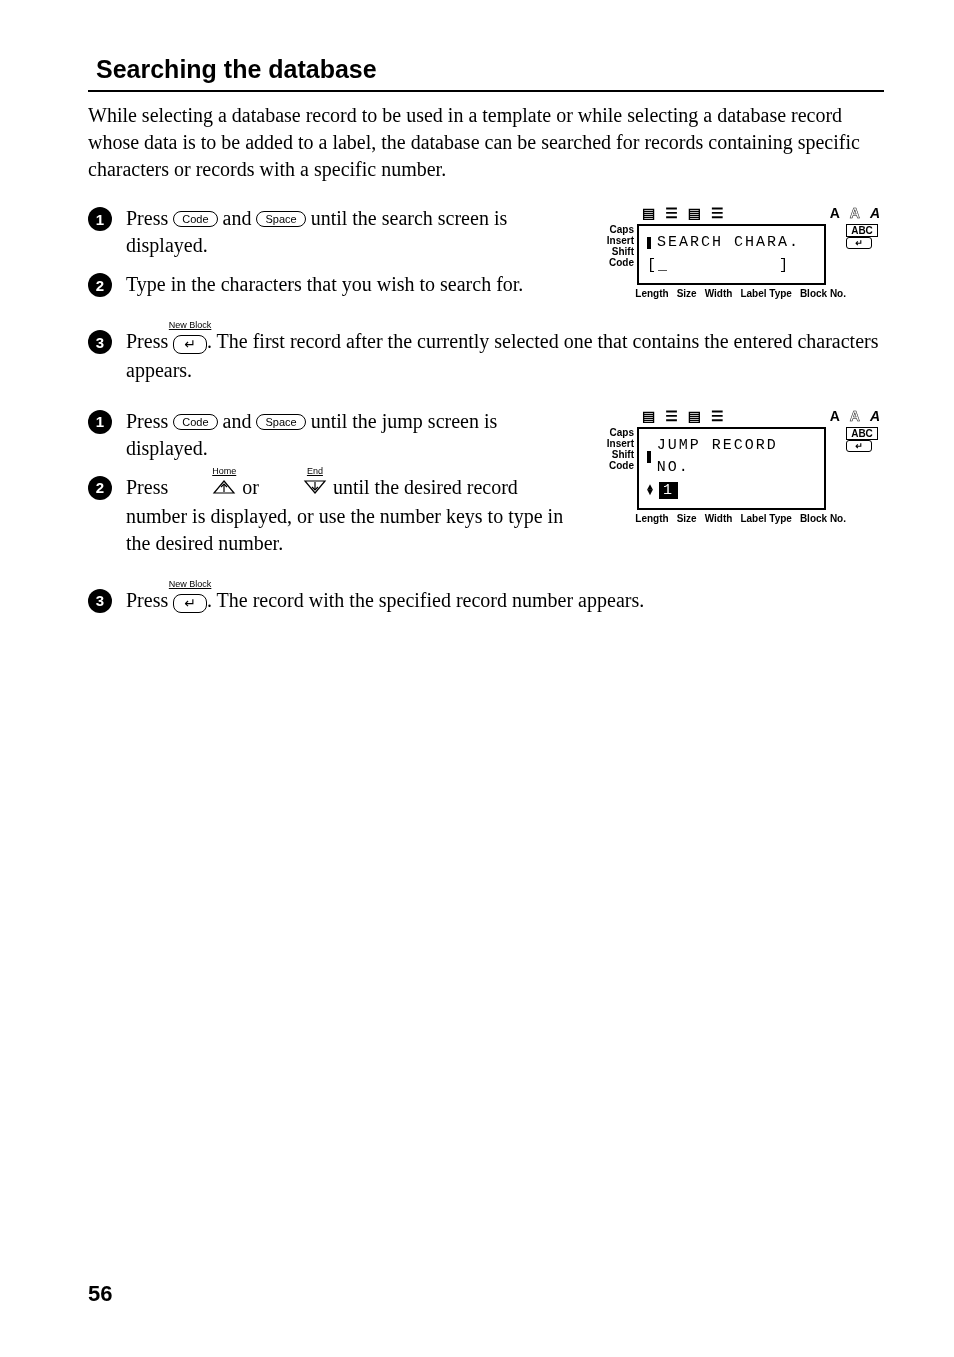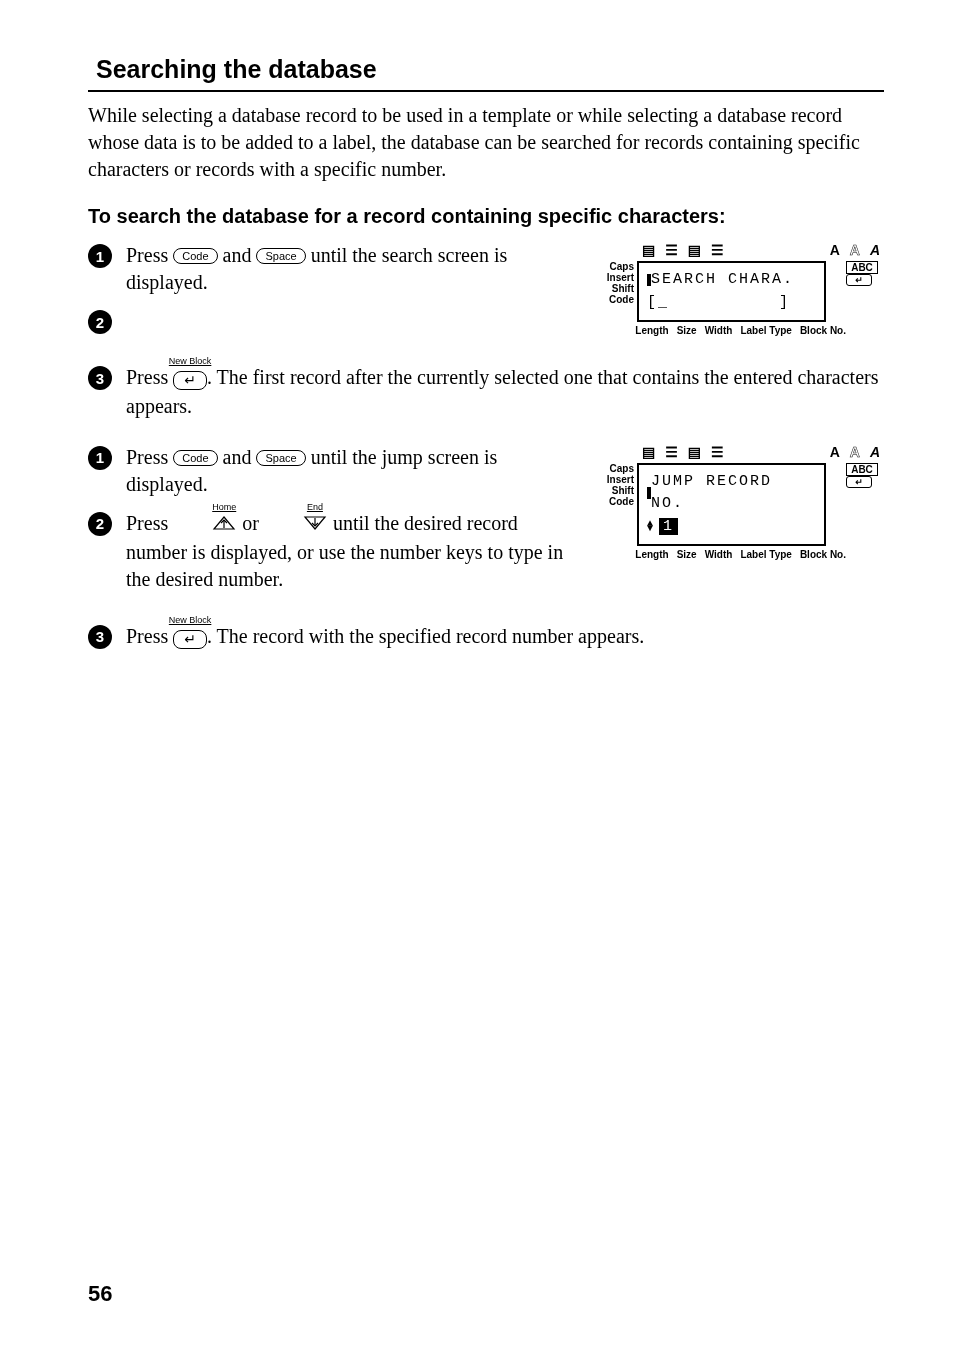"To search the database for" h3.subsection { html: <h3>To search the database for a record containing specific characters:</h3> -> none }
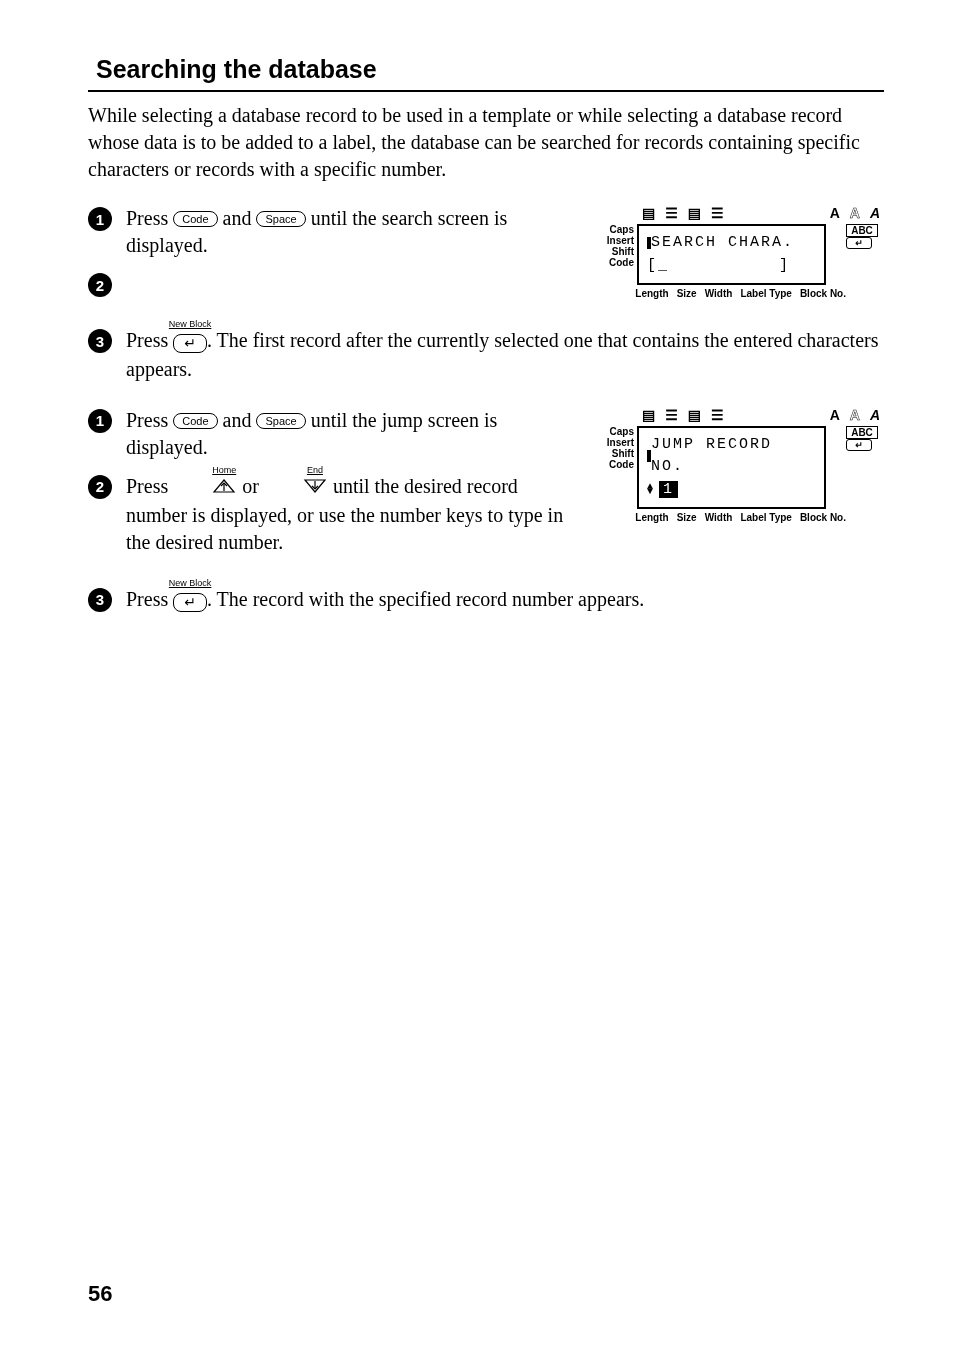"SEARCH CHARA." .lcd-screen .line1 { gap: none -> 6px }
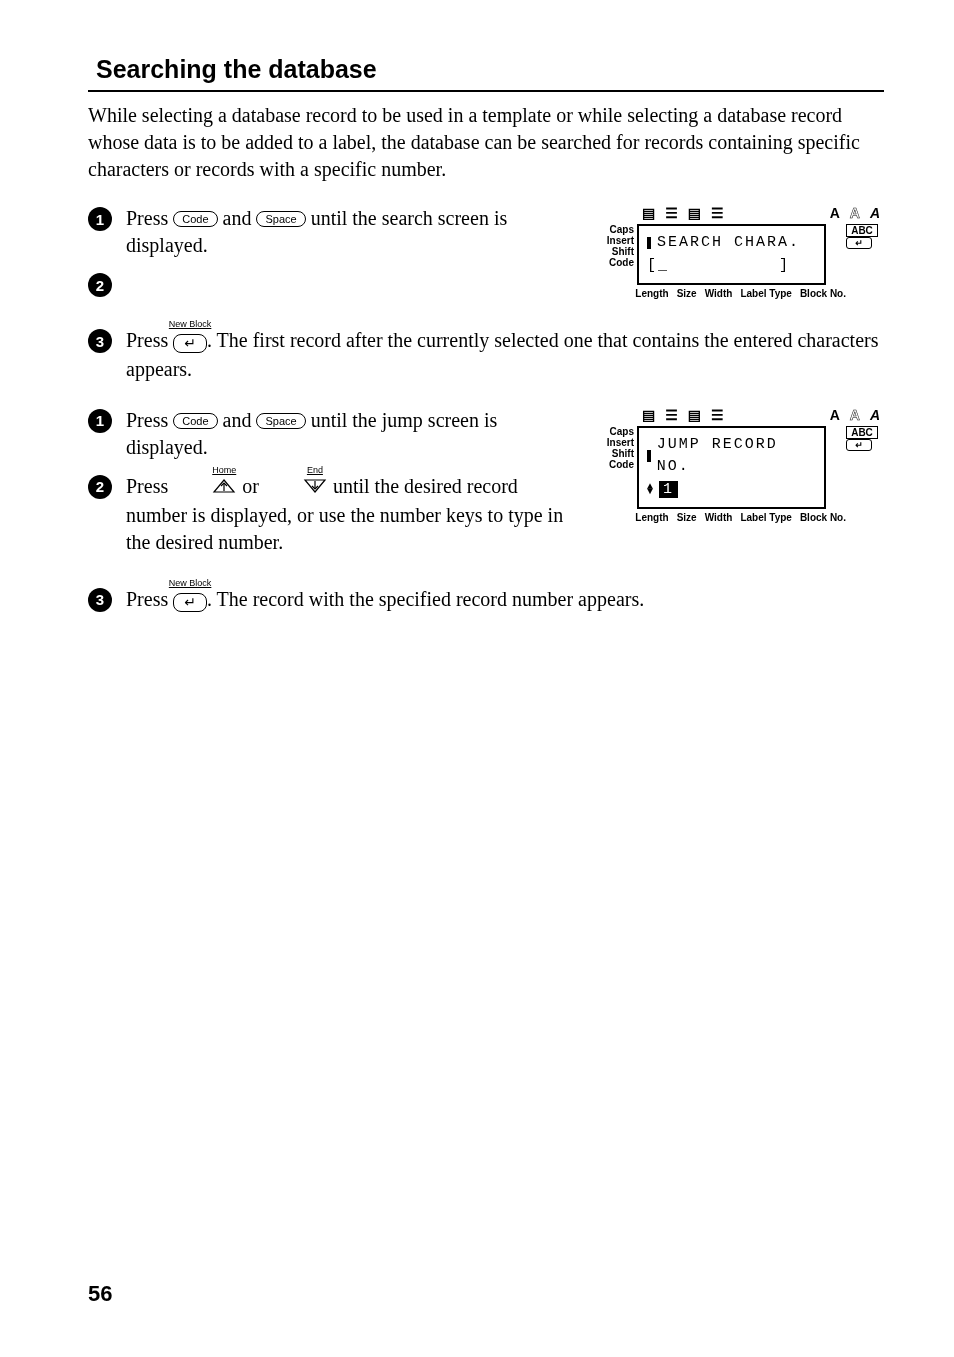"Type in the characters that" div.step-text { html: none -> <div>Type in the characters that you wish to search for.</div> }
